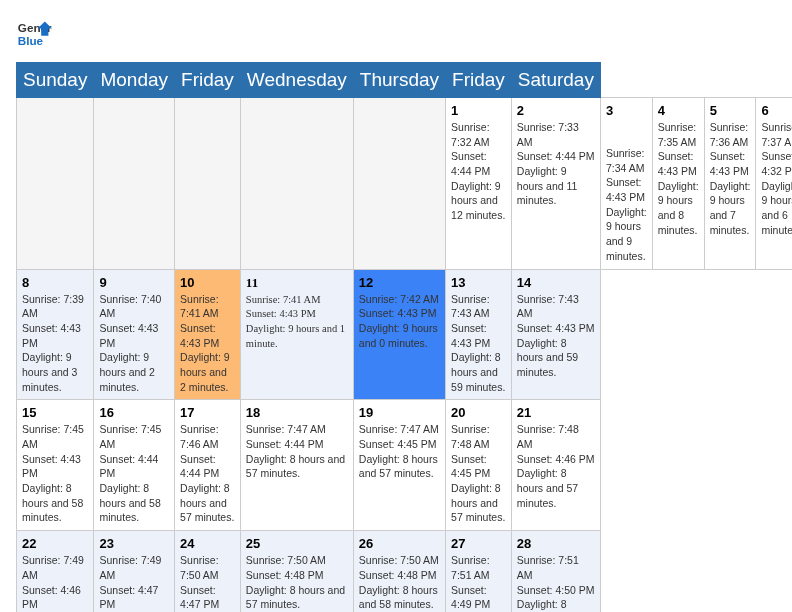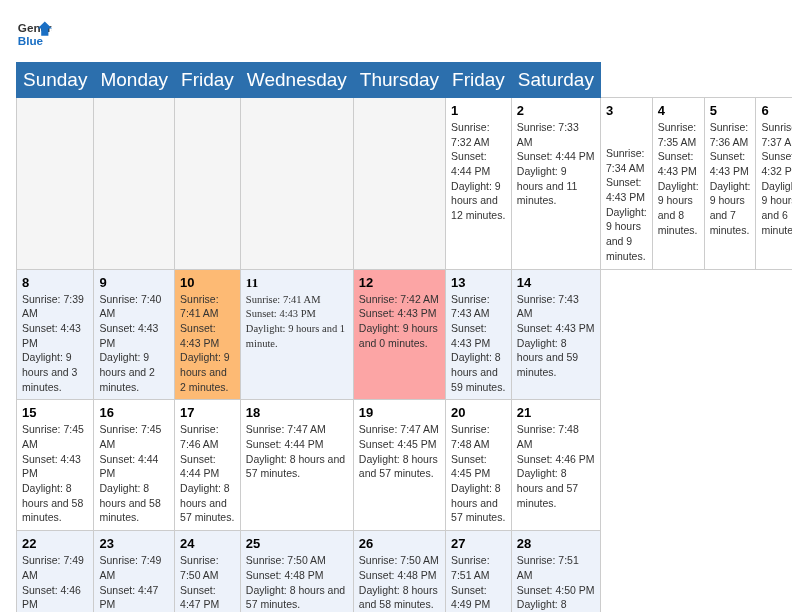"12" td { background: #fca5a5 -> #3b82f6 }
